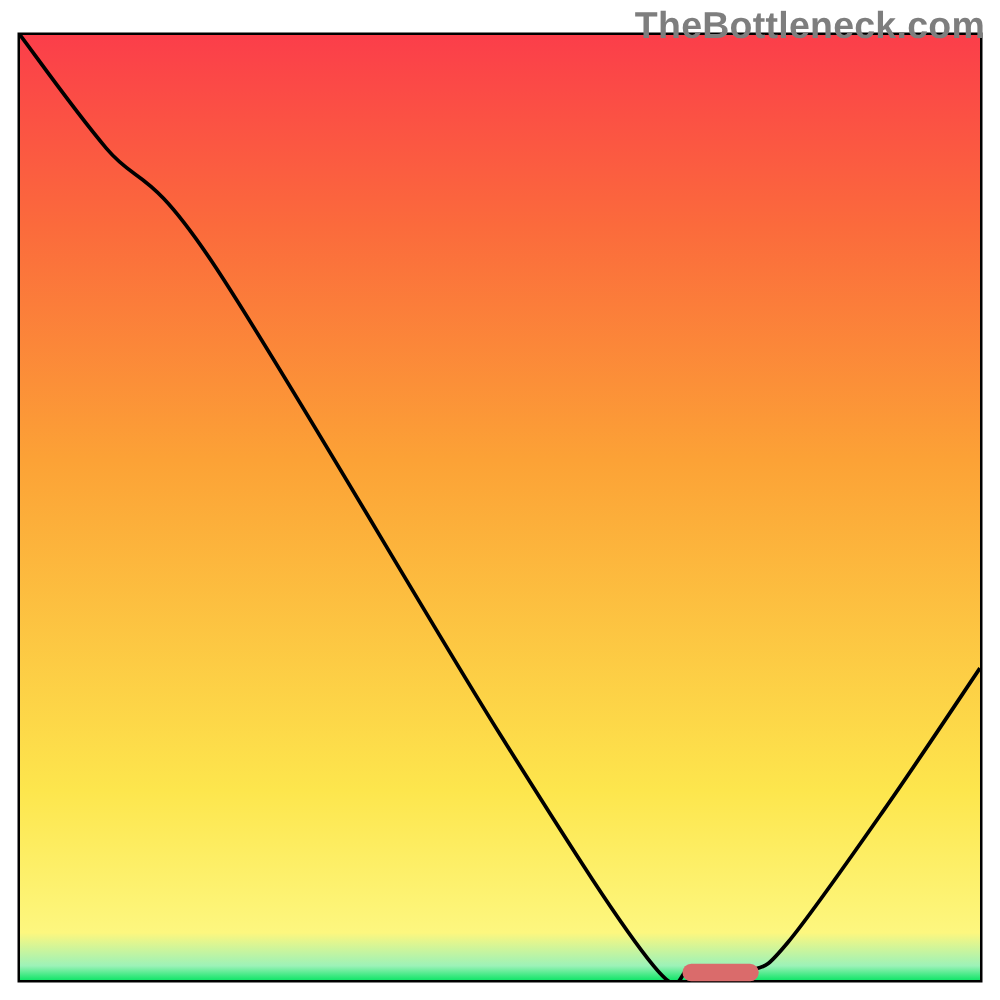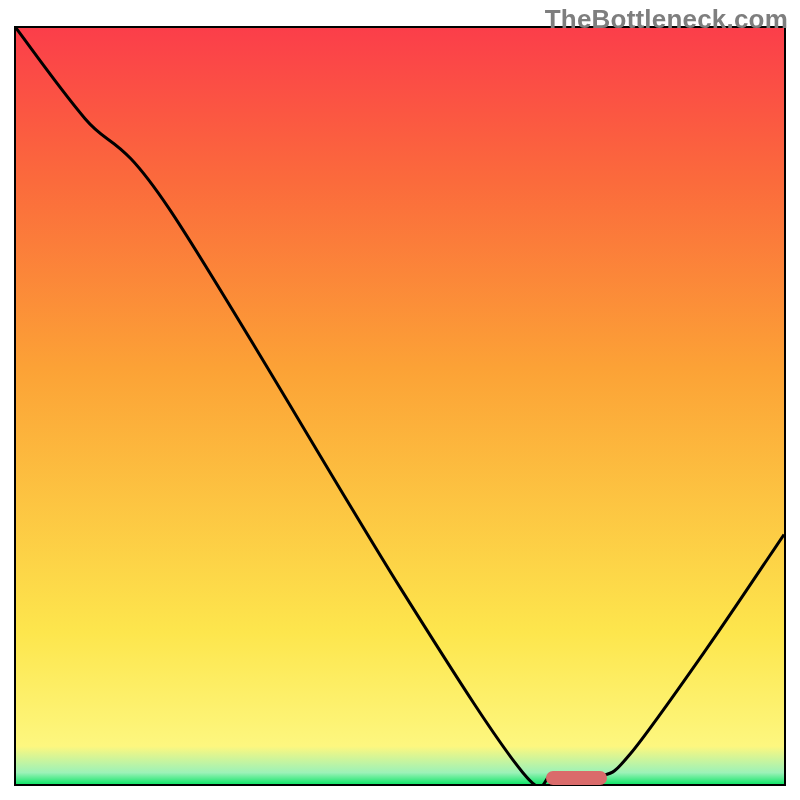"TheBottleneck.com" .watermark { font-size: 26px -> 30px }
